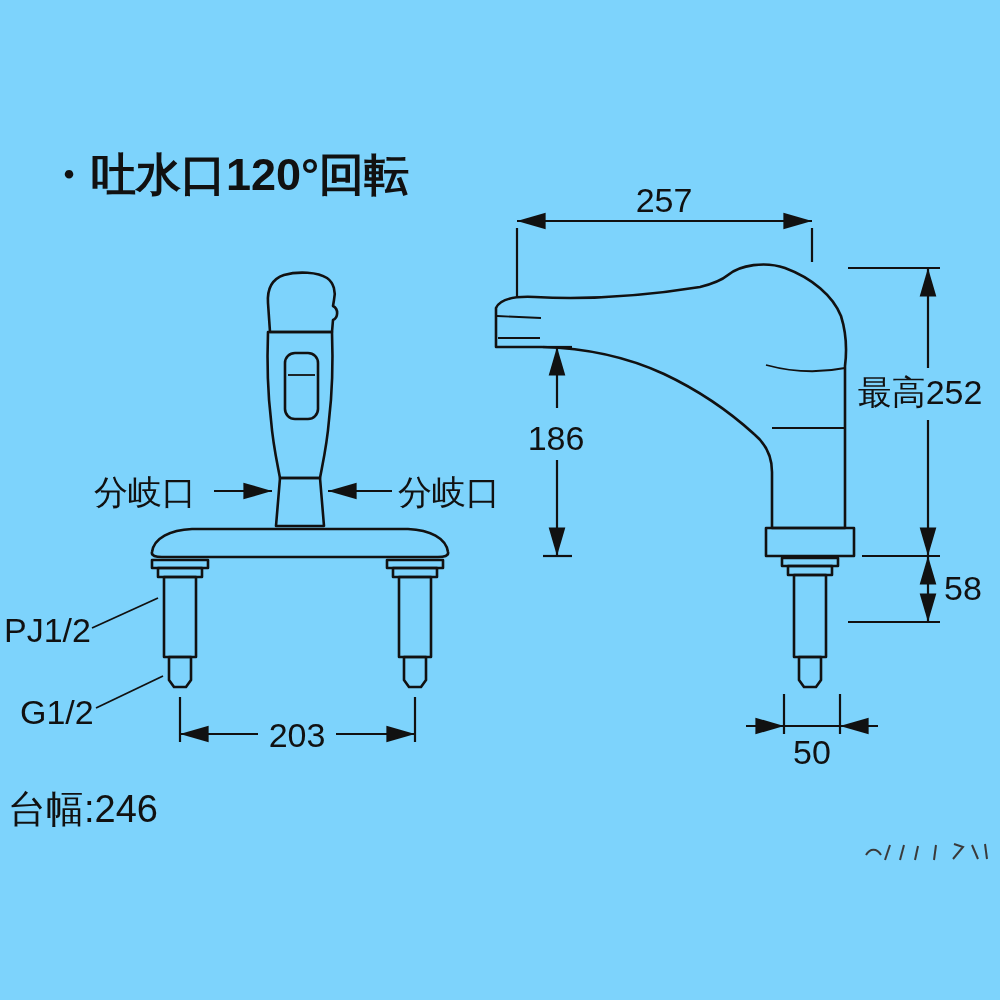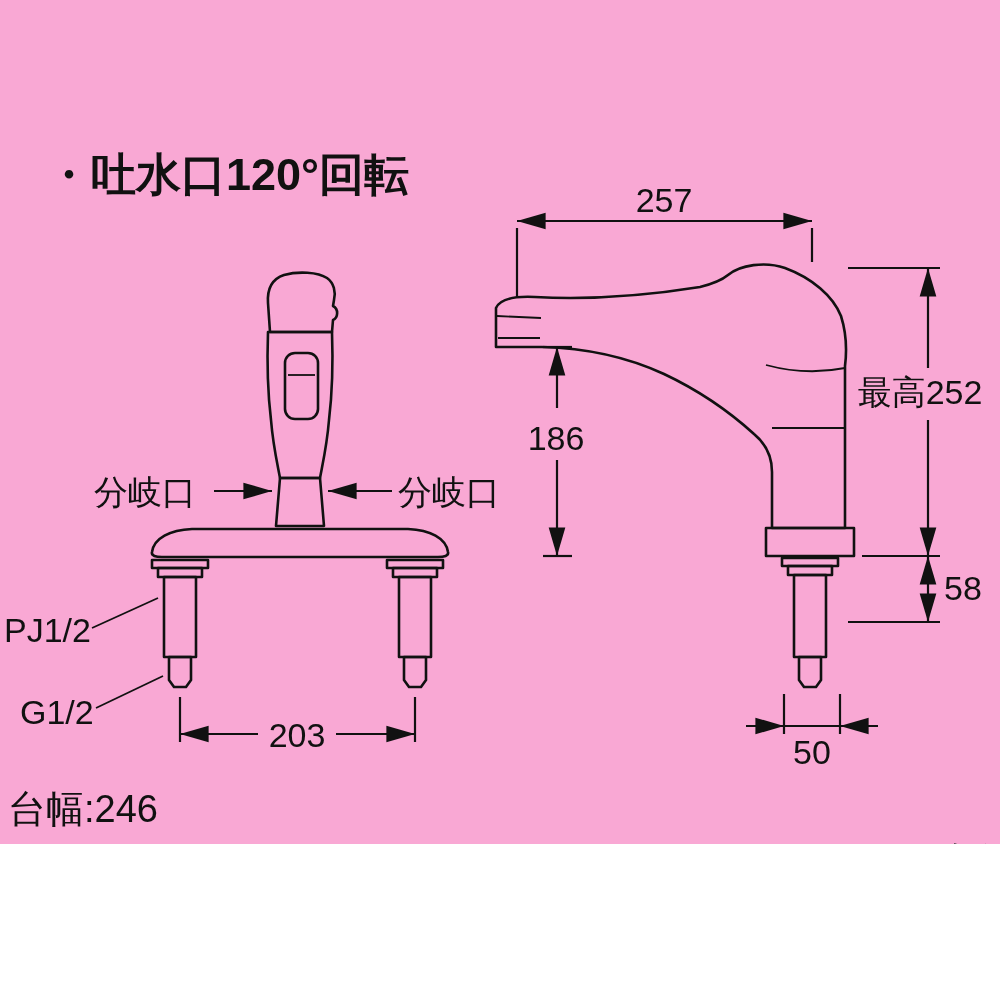"・吐水口120°回転" .stage { background: #f9a8d4 -> #7dd3fc; height: 844px -> 1000px }
